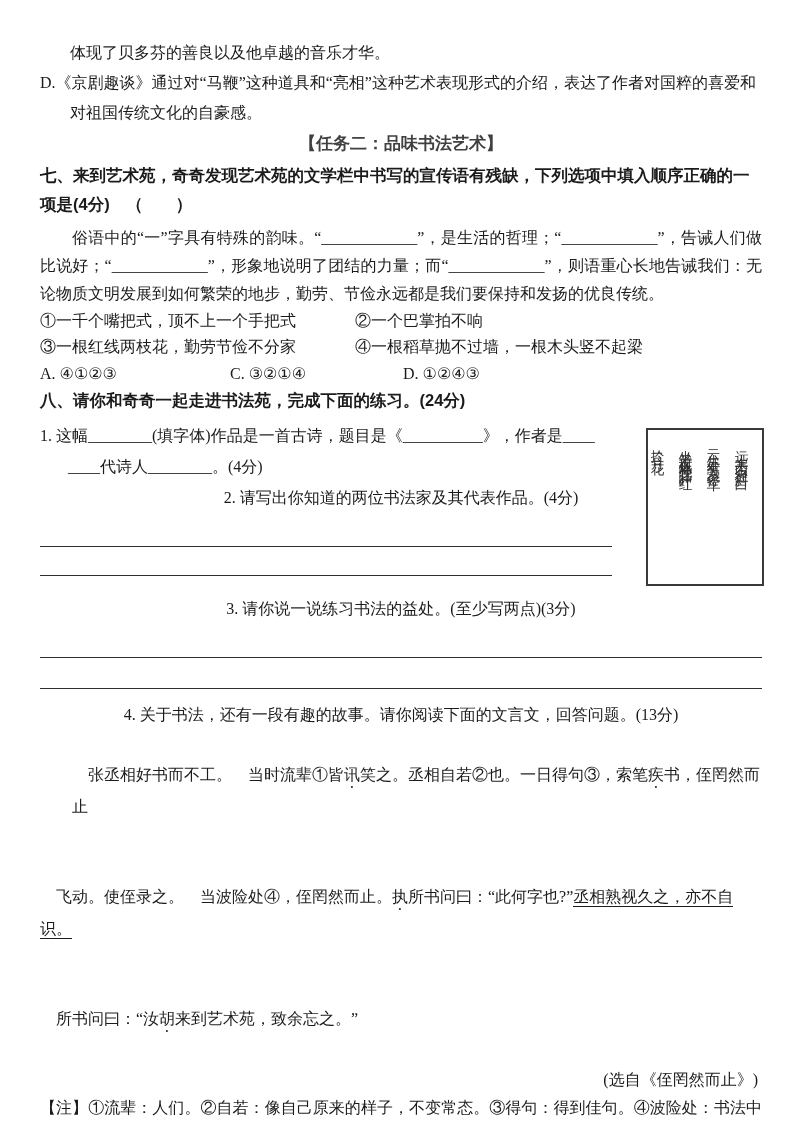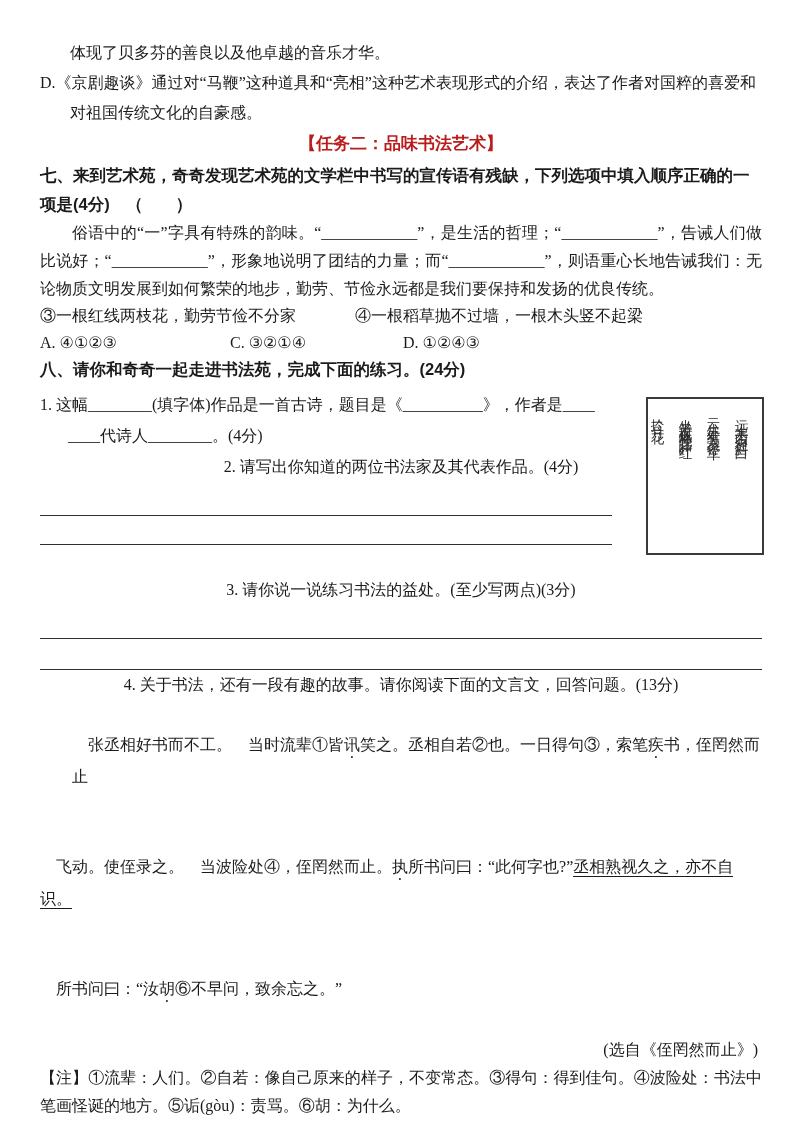"【任务二：品味书法艺术】" div.task-header { color: #b91c1c -> #404040 }
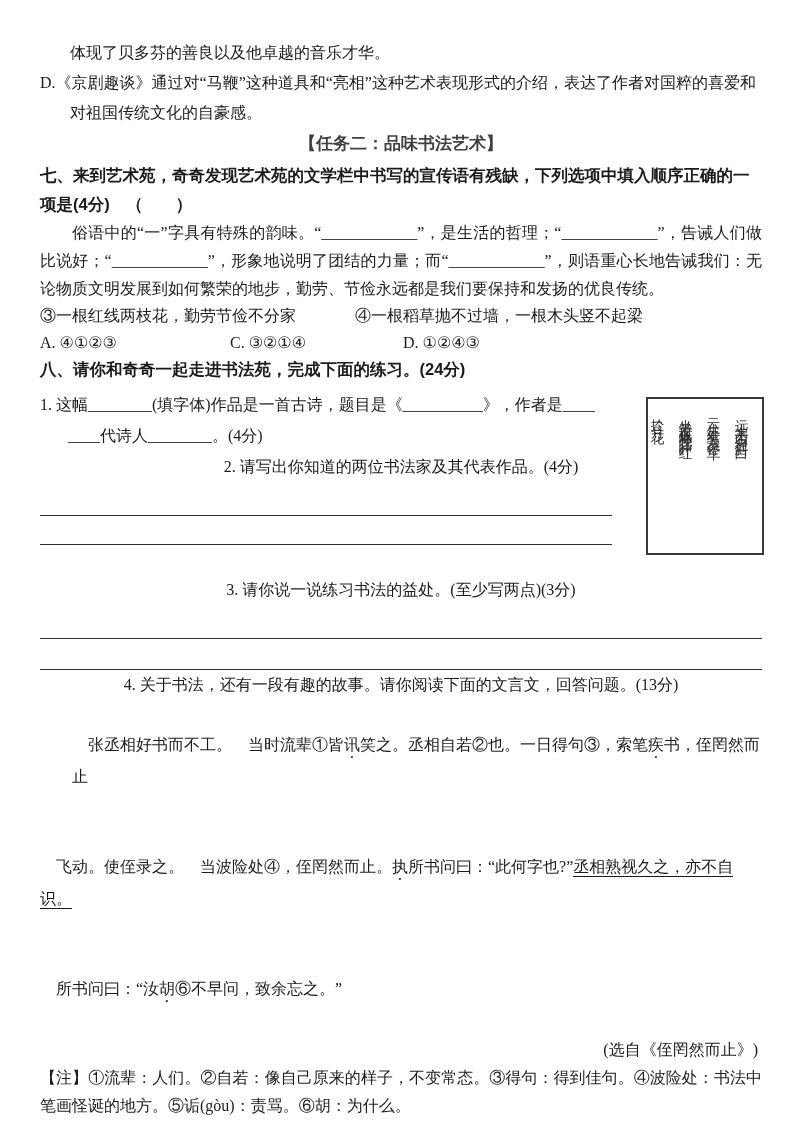"俗语中的“一”字具有特殊的韵味。“____________”，是生活的哲理；“_" .para { margin-top: none -> 5px }
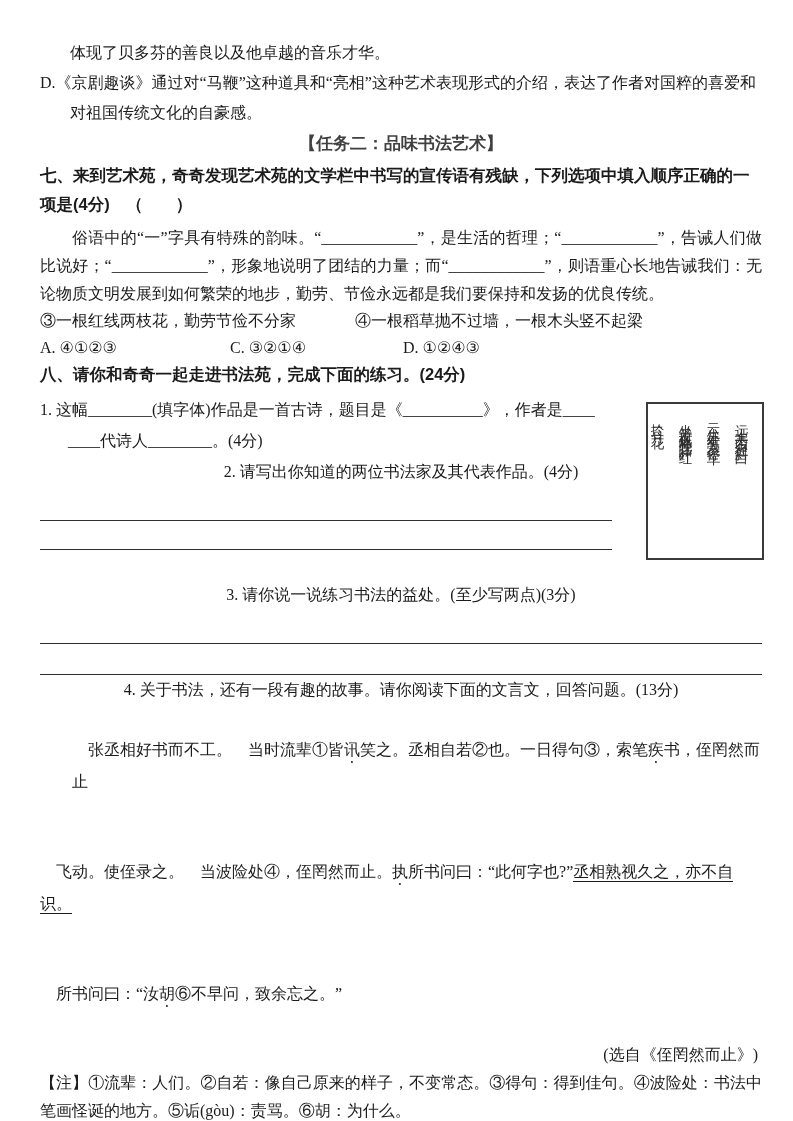"①一千个嘴把式，顶不上一个手把式" div.two-col { html: none -> <div> <span>①一千个嘴把式，顶不上一个手把式</span> <span>②一个巴掌拍不响</span> </div> }
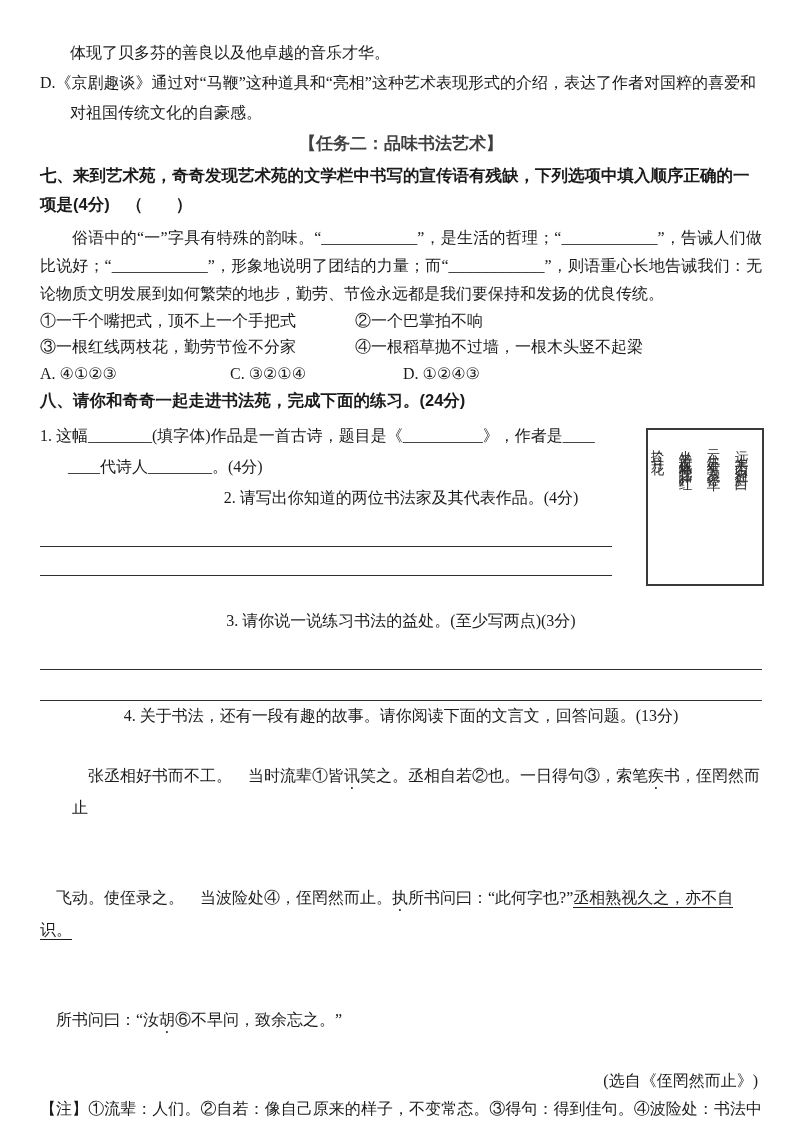"3. 请你说一说练习书法的益处。(至少写两点)(3分)" div.qline { margin-top: 30px -> 18px }
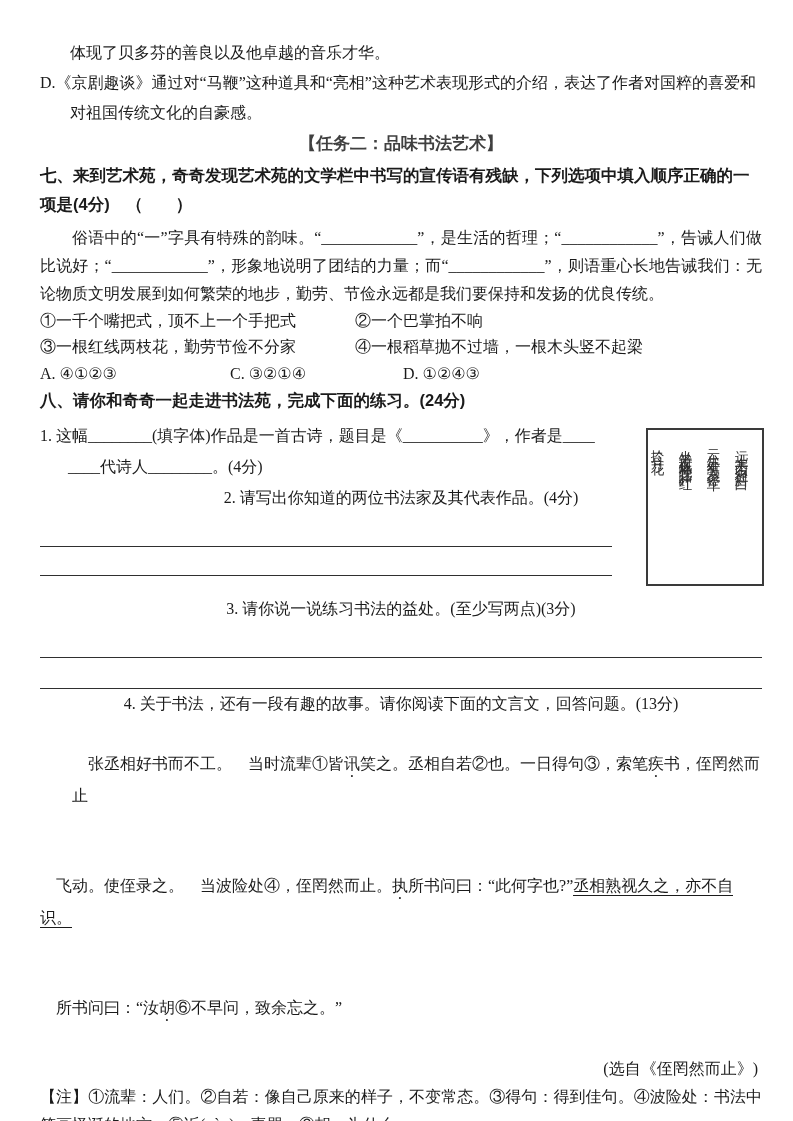"4. 关于书法，还有一段有趣的故事。请你阅读下面的文言文，回答问题。(13分)" div.qline { margin-top: none -> 11px }
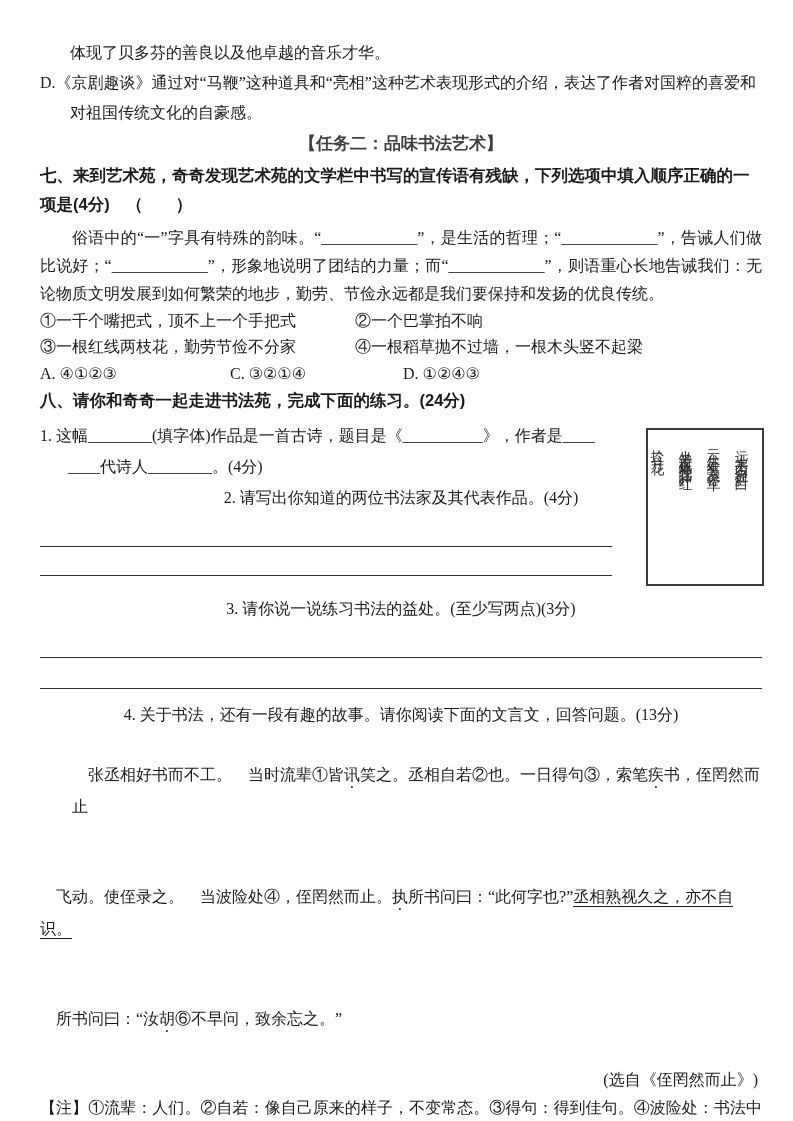"⑥不早问，致余忘之。”" span { text: ⑥不早问 -> 来到艺术苑 }
